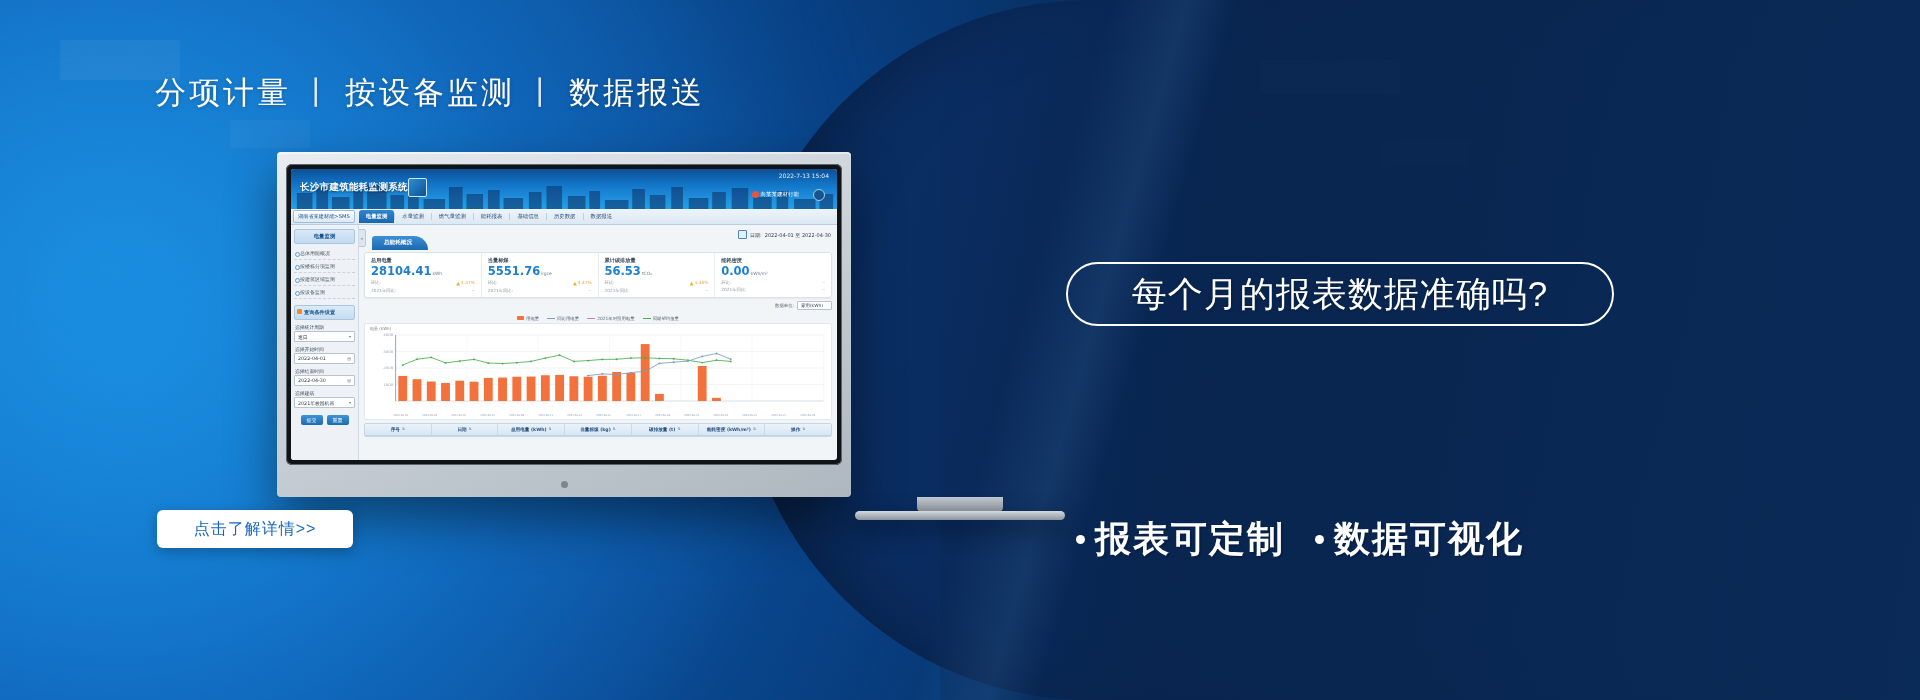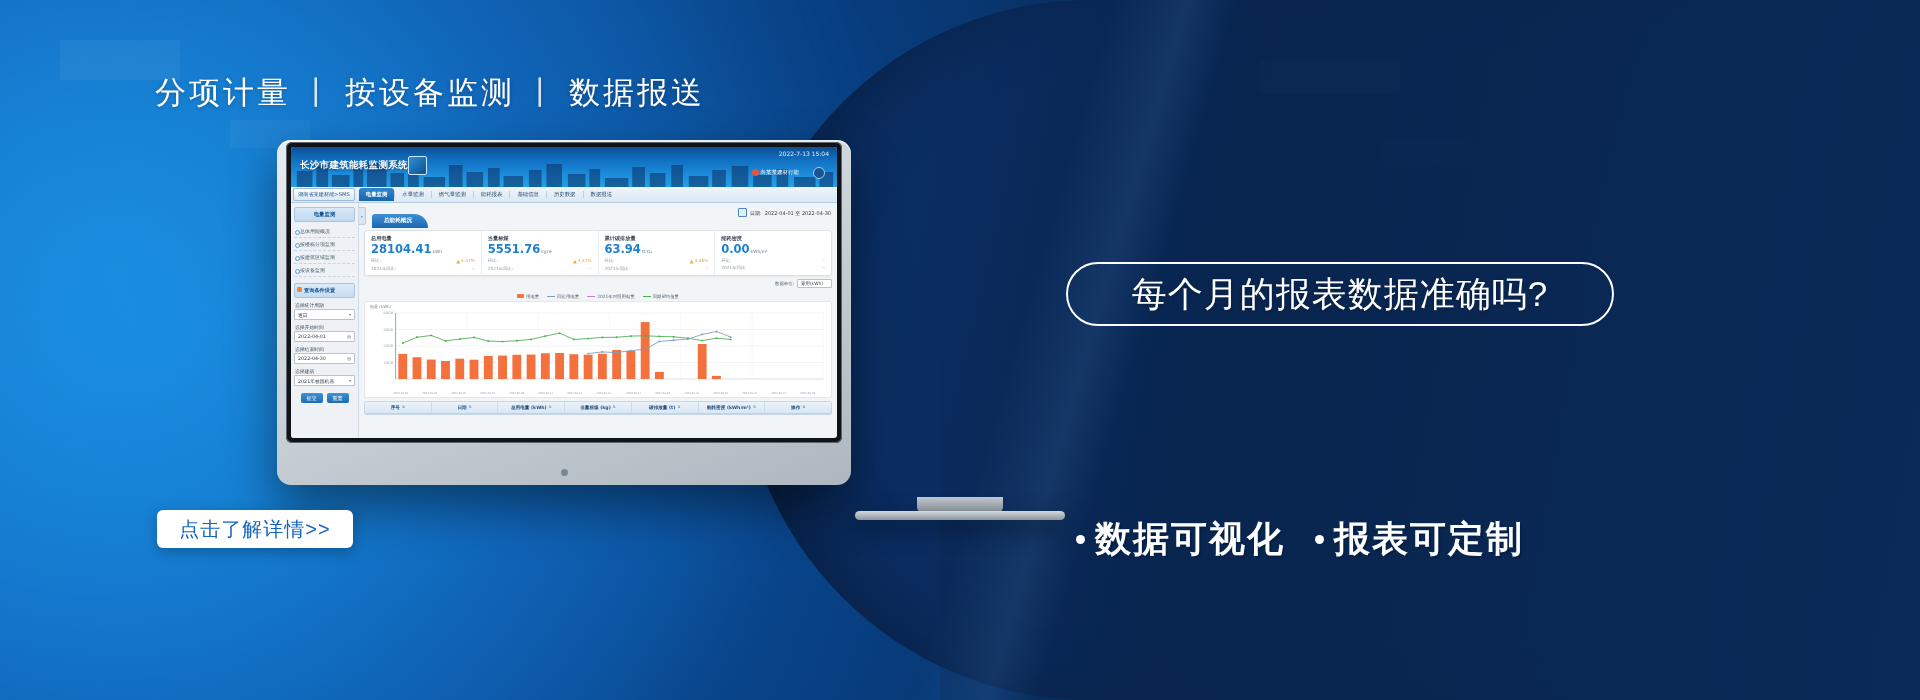"长沙市建筑能耗监测系统" .monitor { border-radius: 14px -> 4px; padding: 2px 9px 22px 9px -> 12px 9px 22px 9px; top: 140px -> 152px }
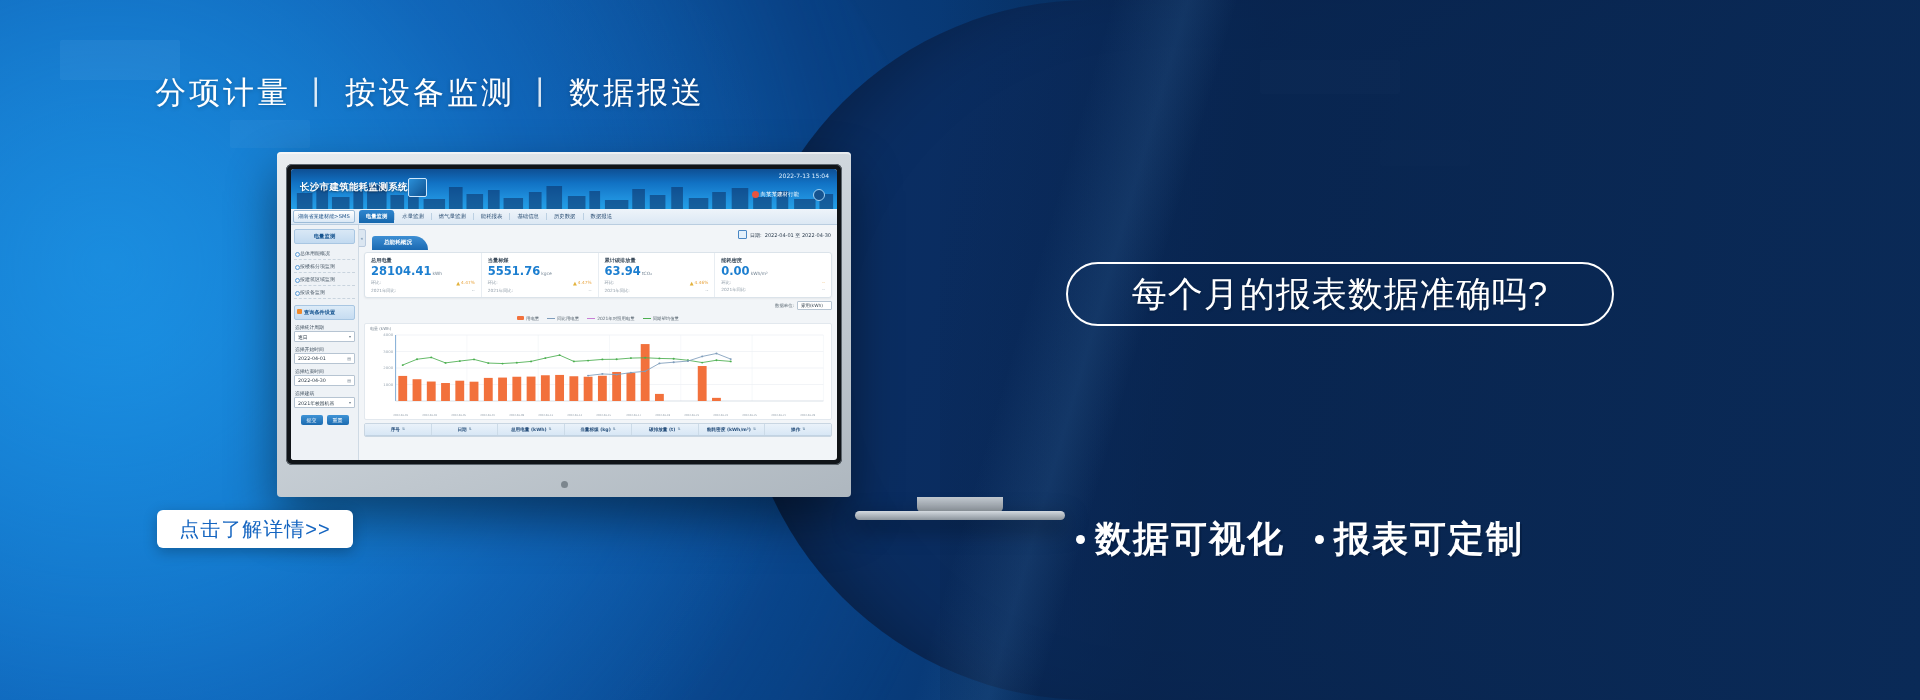"63.94" span { text: 63.94 -> 56.53 }
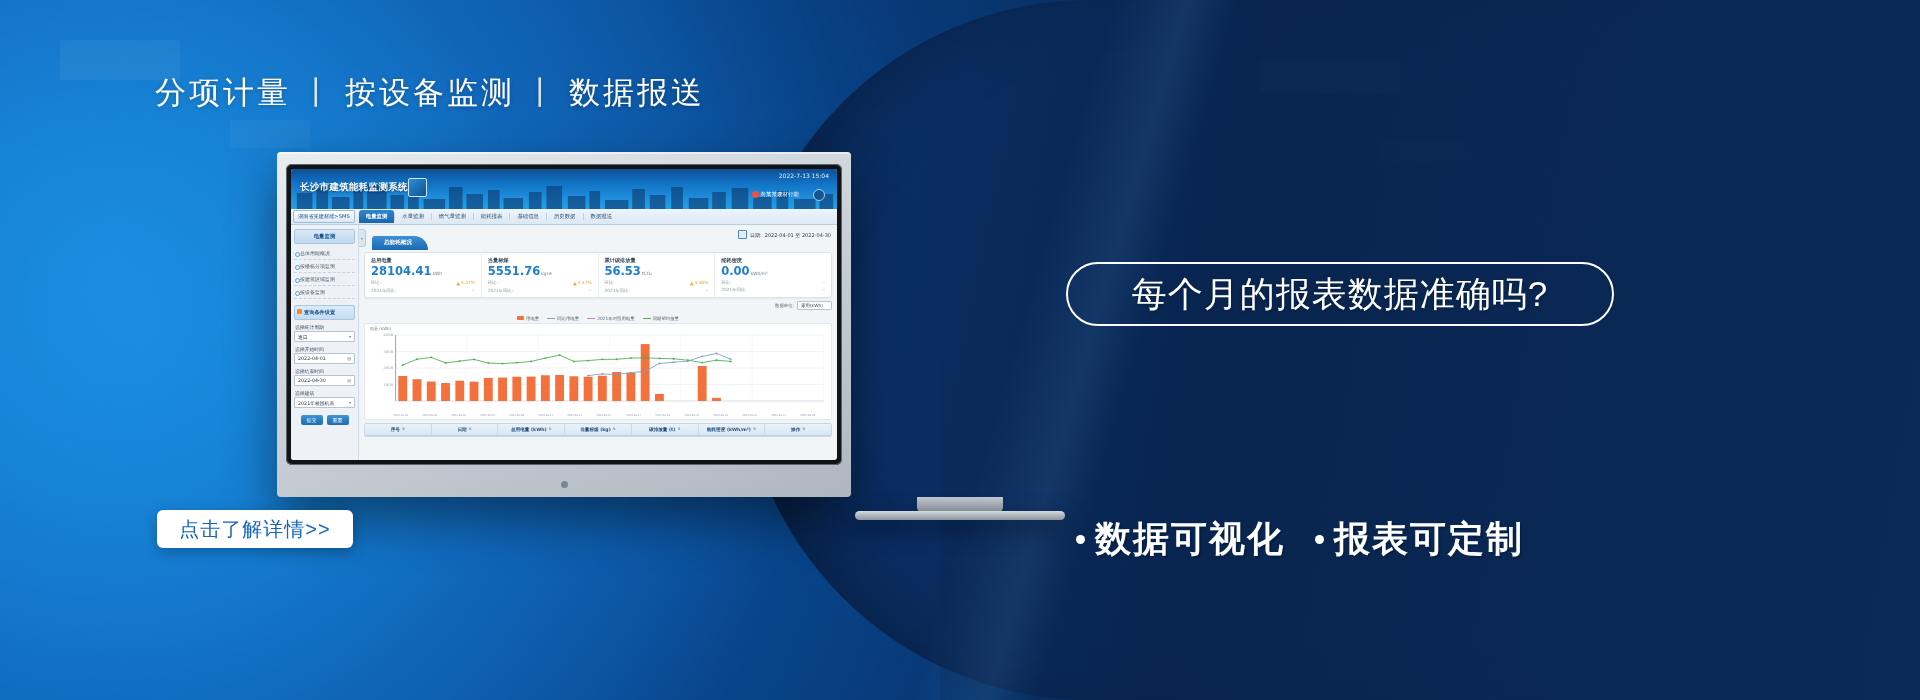"点击了解详情>>" .cta { font-size: 20px -> 16px }
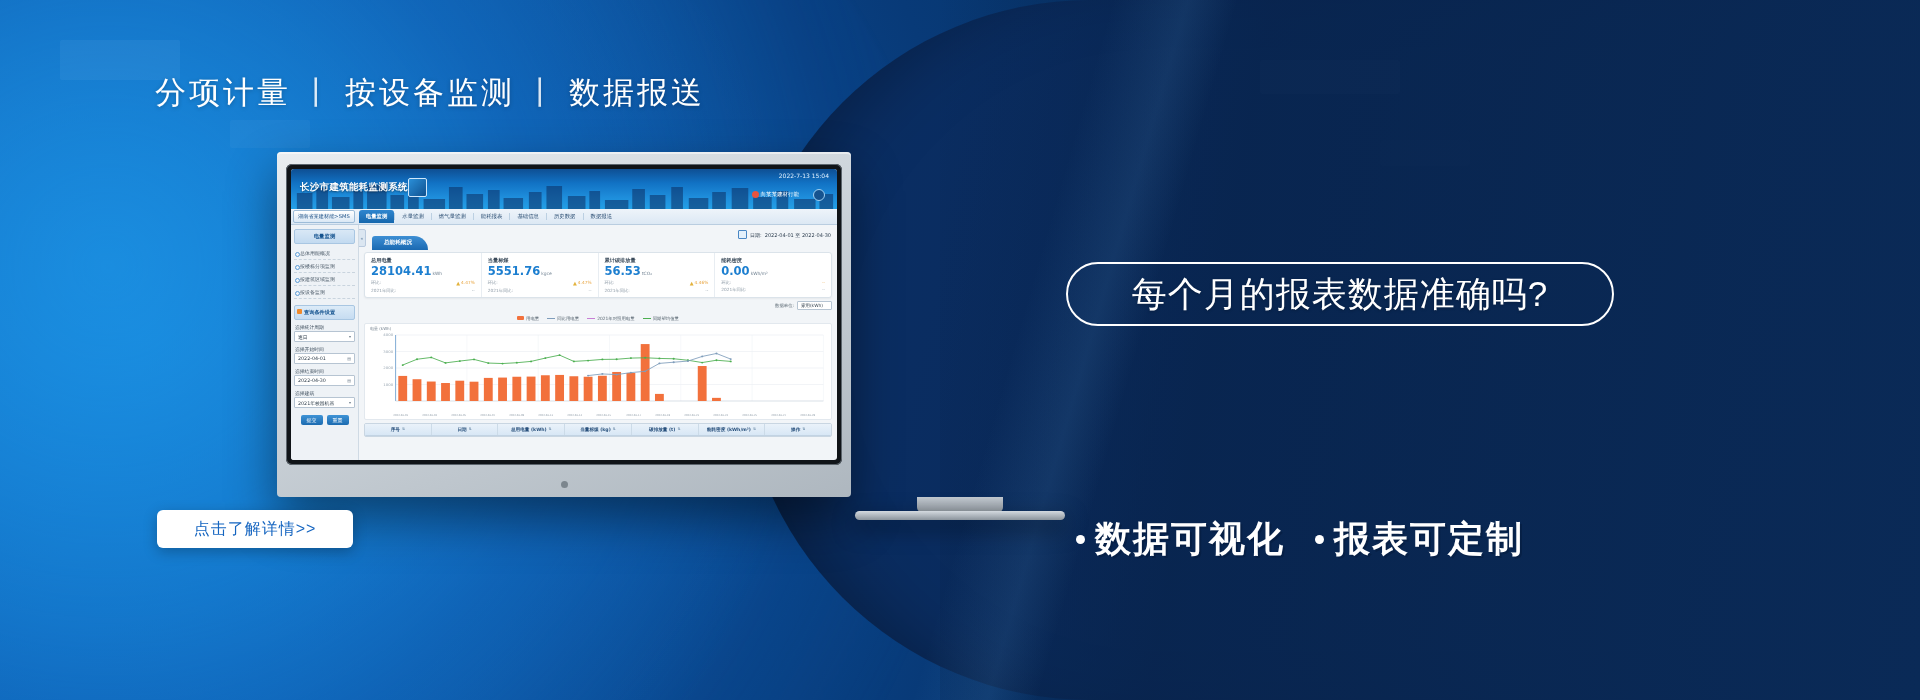"数据可视化" span.bl { order: before "报表可定制" -> after "报表可定制" }
